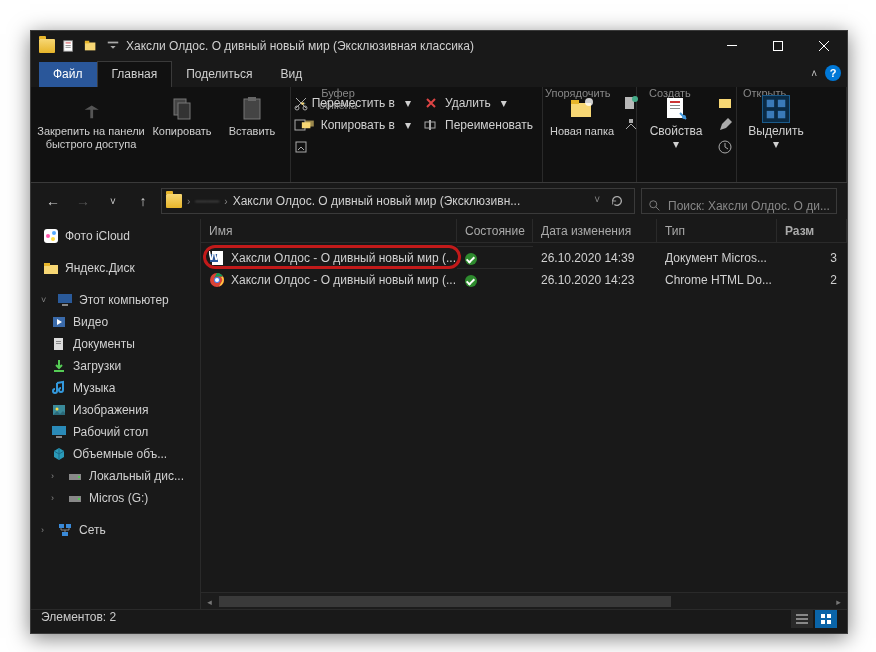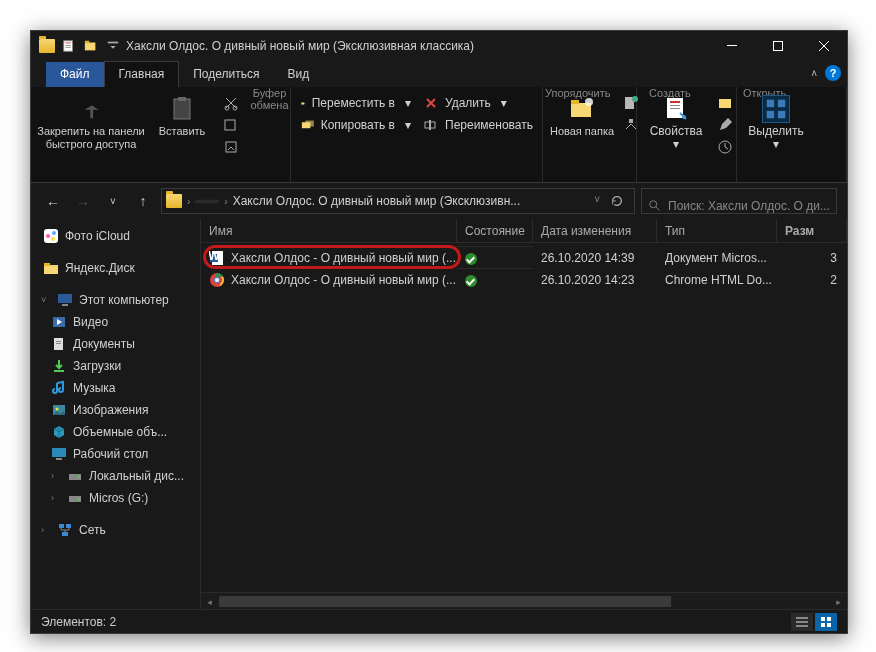"Файл" .tabs { padding-left: 15px -> 8px }
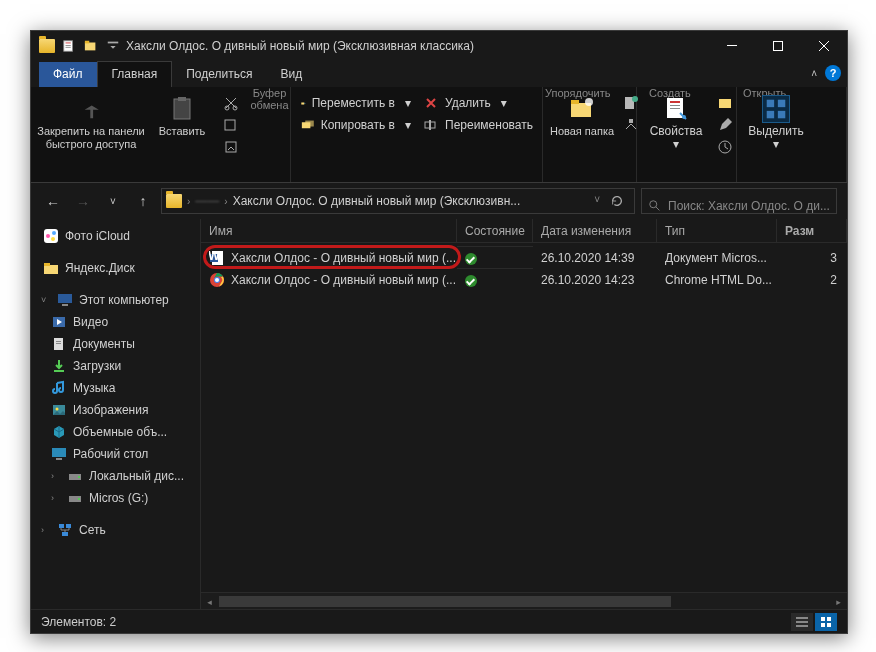"Копировать" div.big-btn { html: none -> <div> <div> <svg> <rect></rect> <rect></rect> </svg> </div> <div>Копировать</div> </div> }
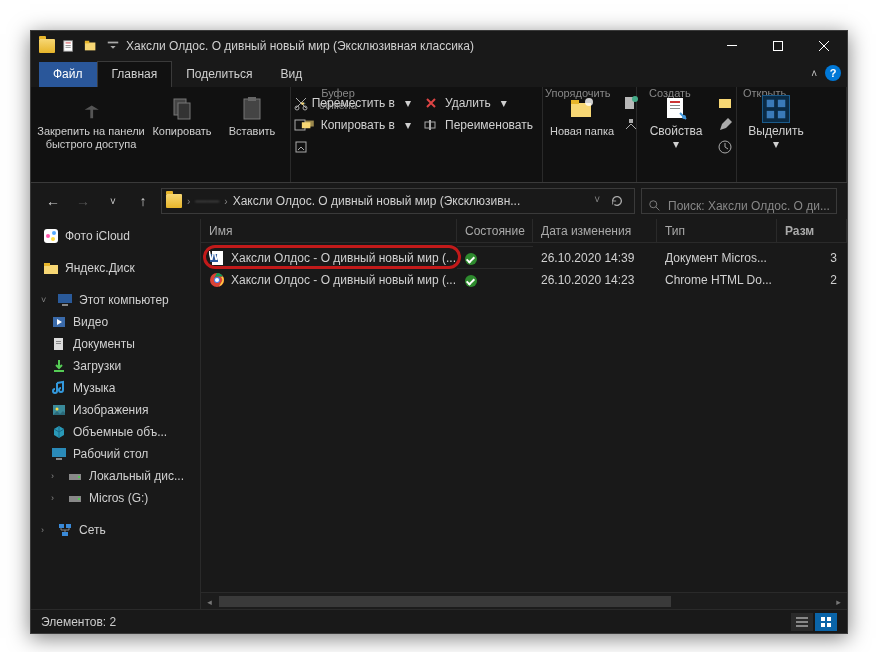"Объемные объ..." div.side-item { order: before "Рабочий стол" -> after "Рабочий стол" }
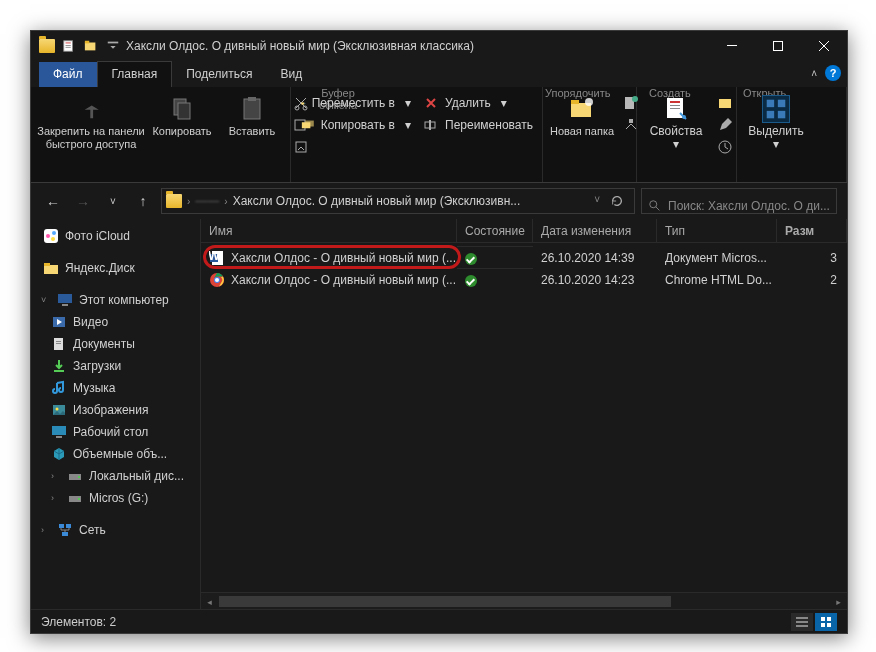"Элементов: 2" .status { align-items: center -> none }
